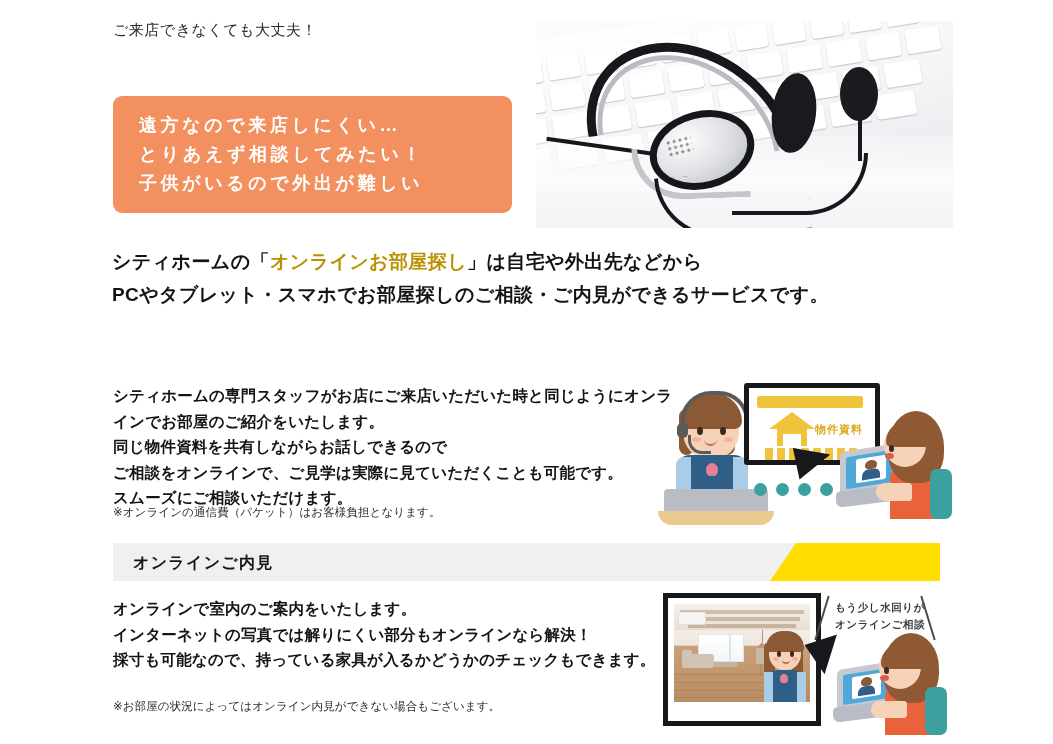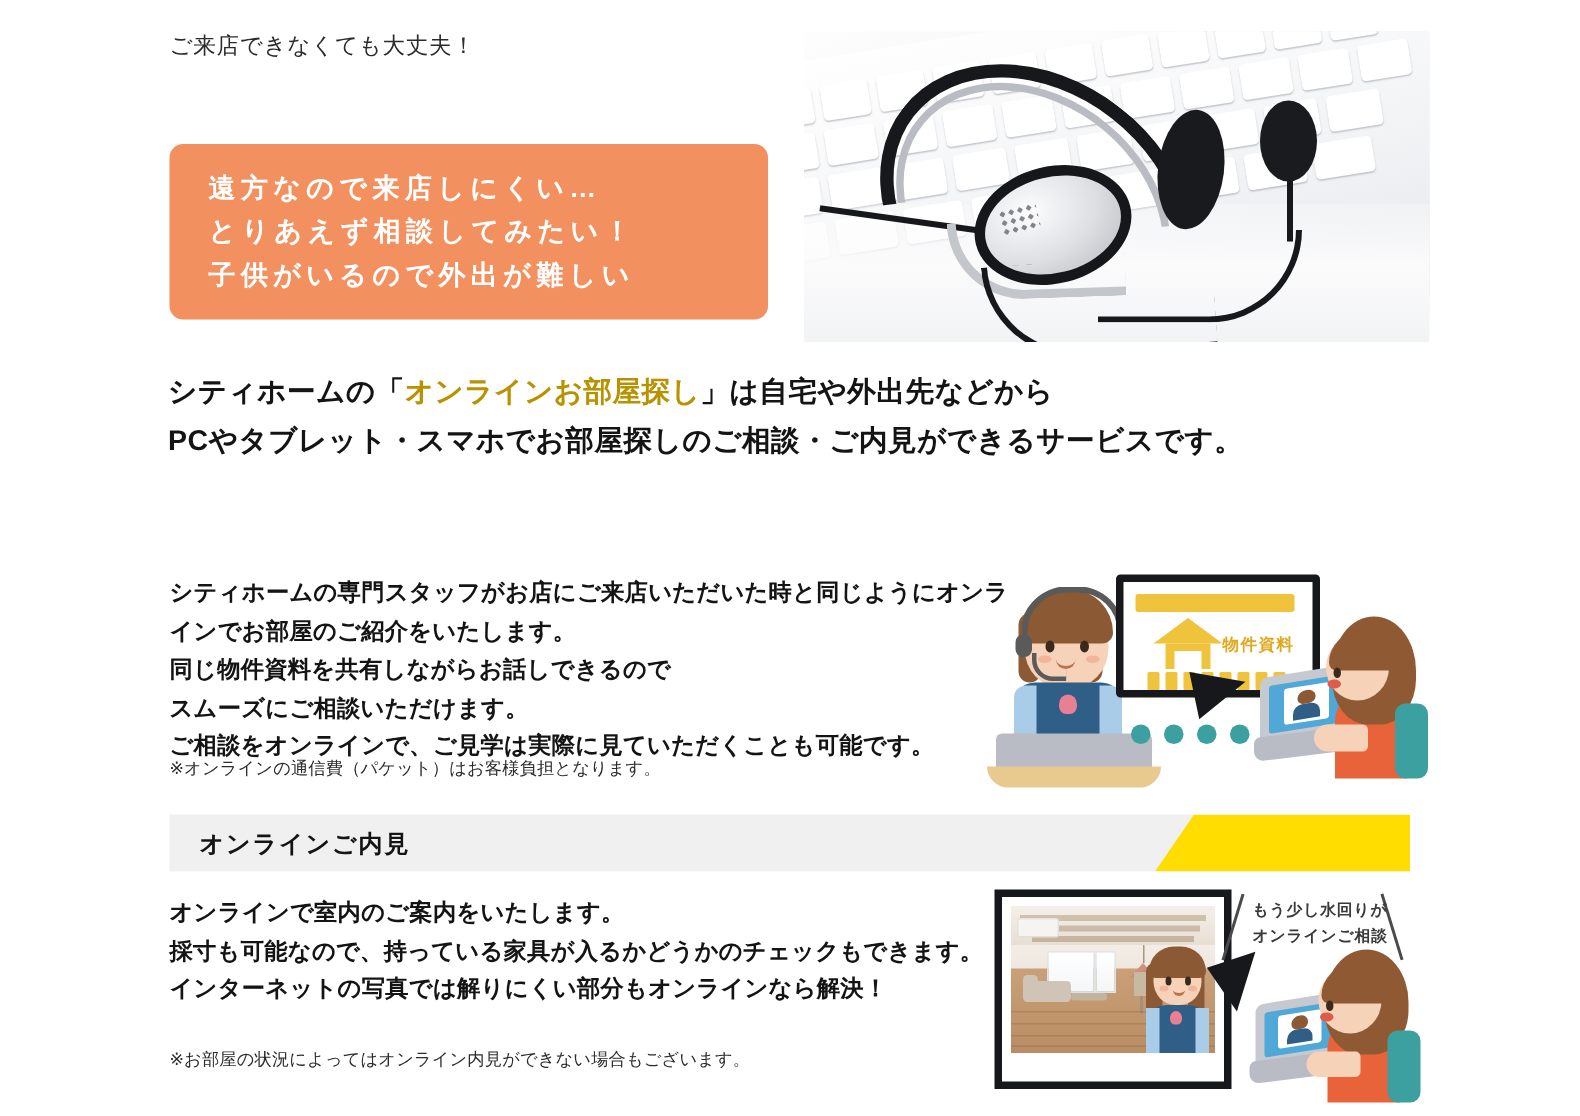"スムーズにご相談いただけます。" div { order: before "ご相談をオンラインで、ご見学は実際に見ていただくことも可能です。" -> after "ご相談をオンラインで、ご見学は実際に見ていただくことも可能です。" }
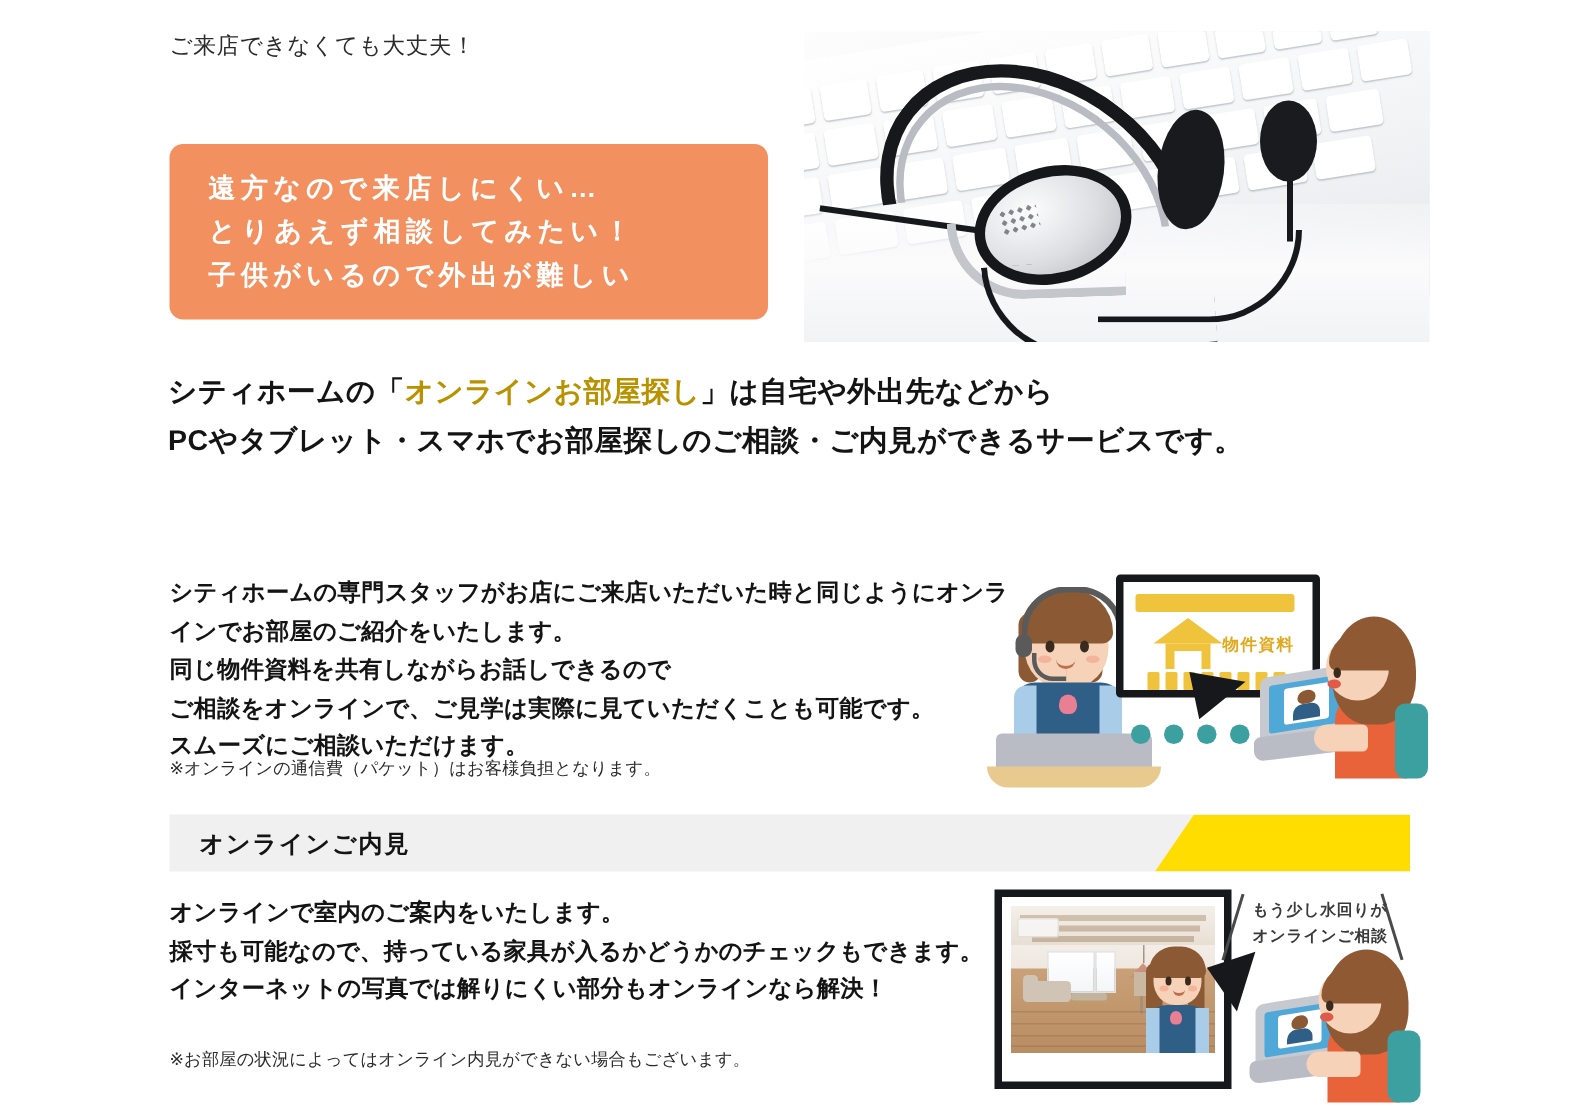"採寸も可能なので、持っている家具が入るかどうかのチェックもできます。" div { order: before "インターネットの写真では解りにくい部分もオンラインなら解決！" -> after "インターネットの写真では解りにくい部分もオンラインなら解決！" }
